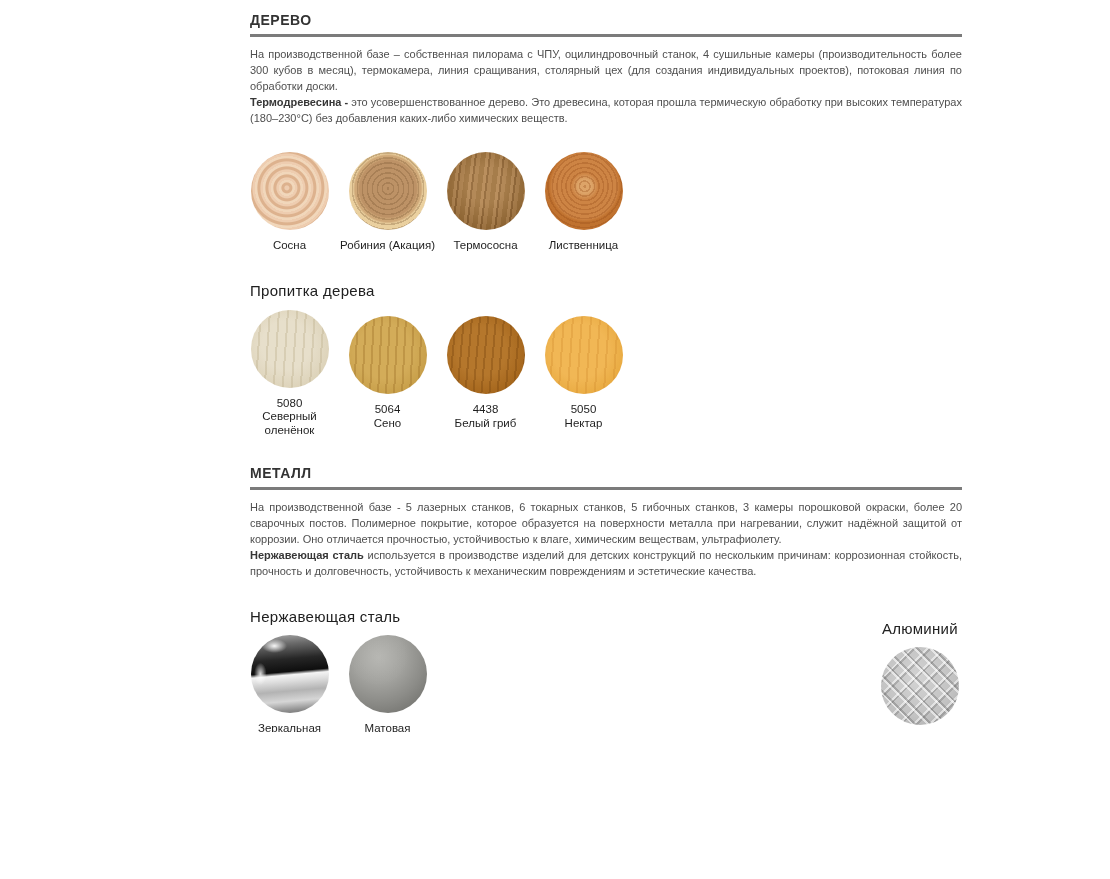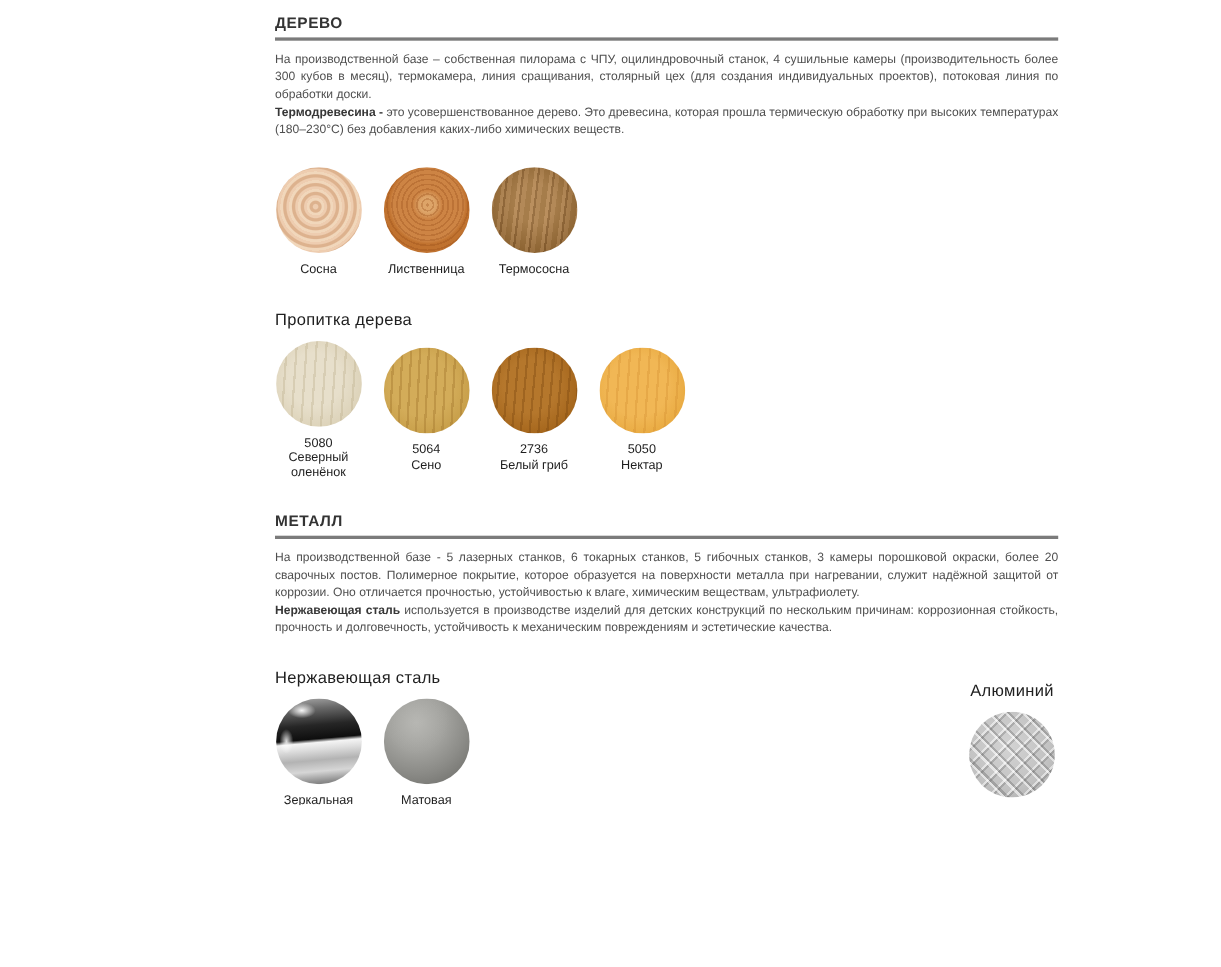"Робиния (Акация)" div.swatch-item { html: none -> <div> <div></div> <div> <div>Робиния (Акация)</div> </div> </div> }
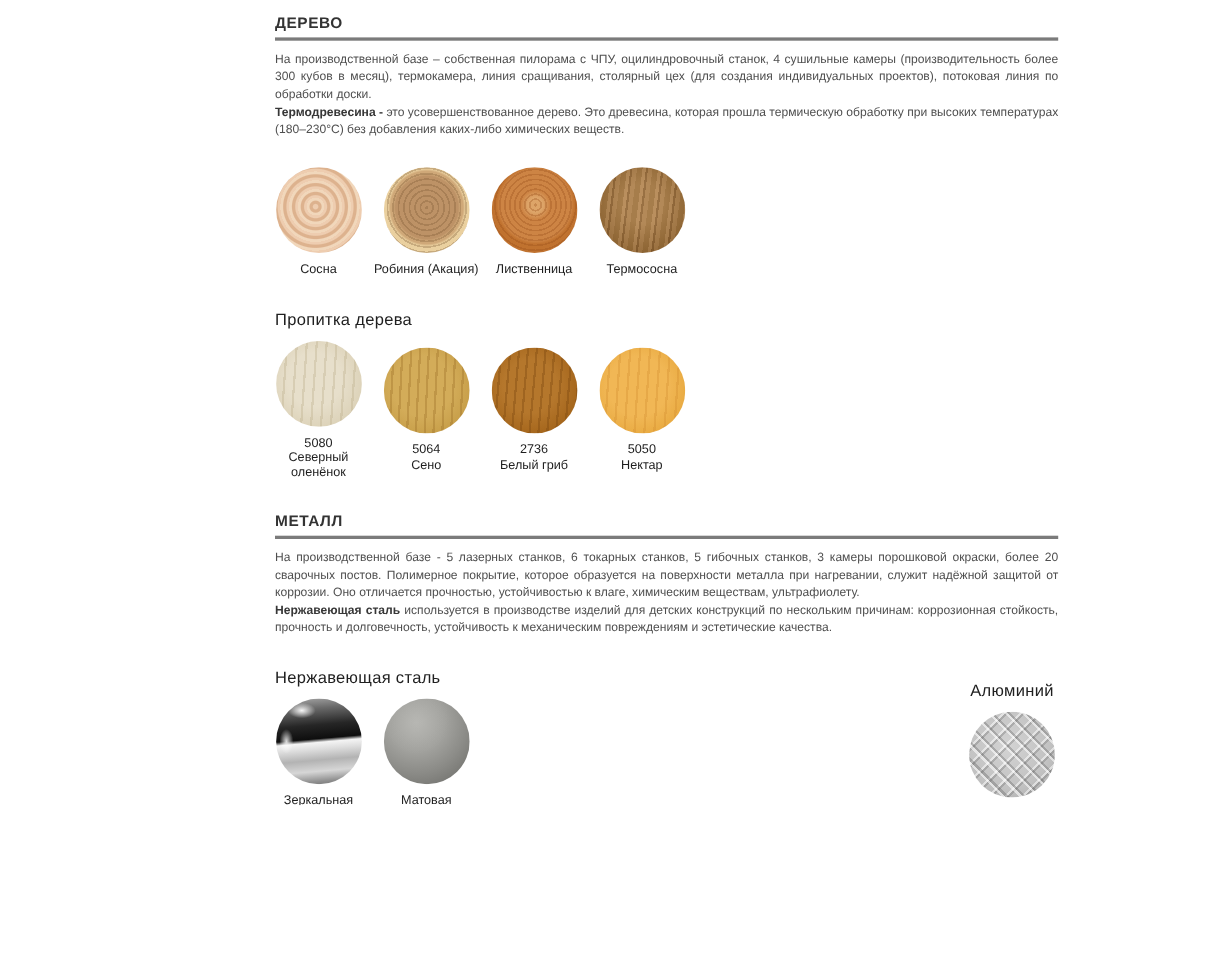"Лиственница" div.swatch-item { order: before "Термососна" -> after "Термососна" }
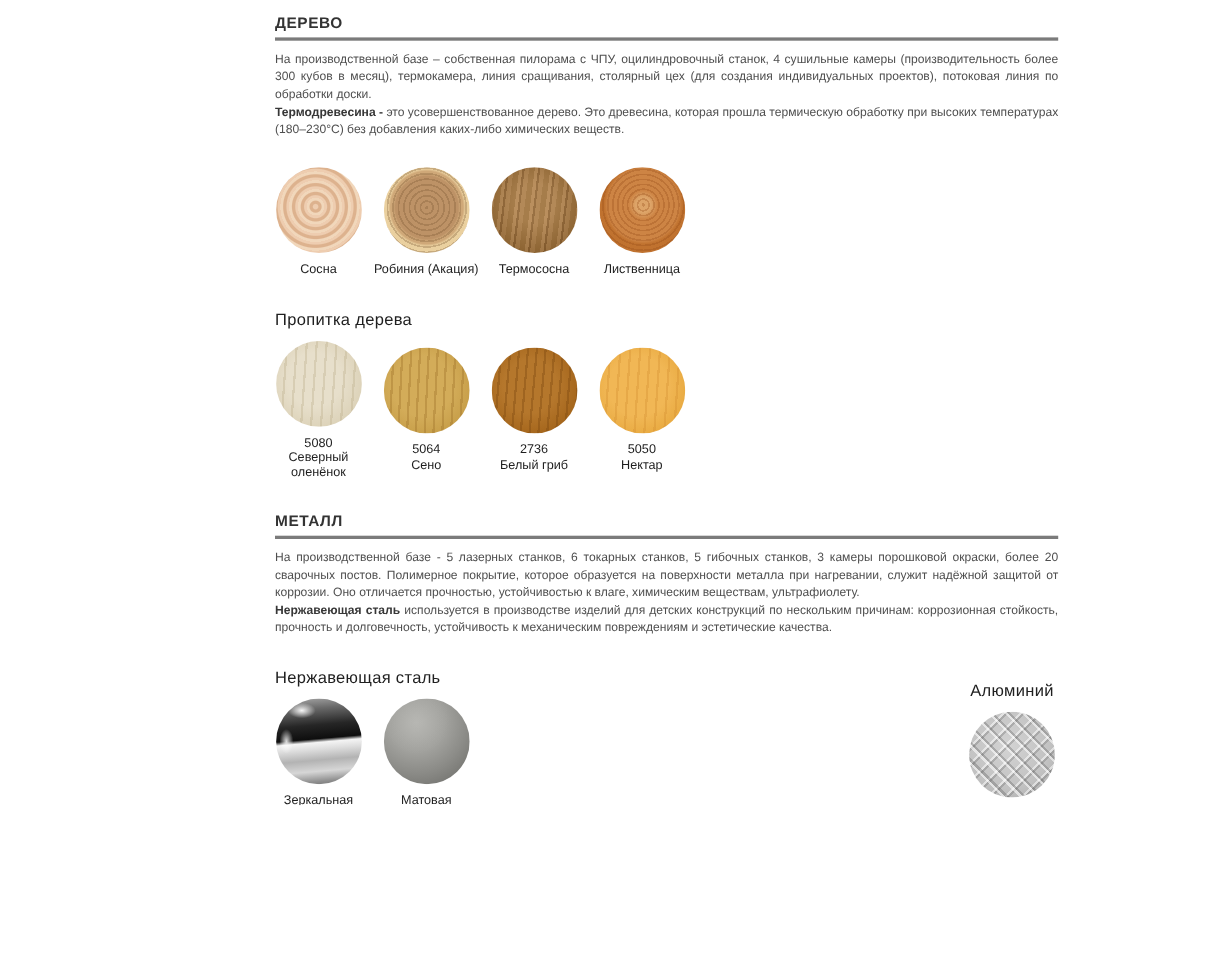"2736" div { text: 2736 -> 4438 }
